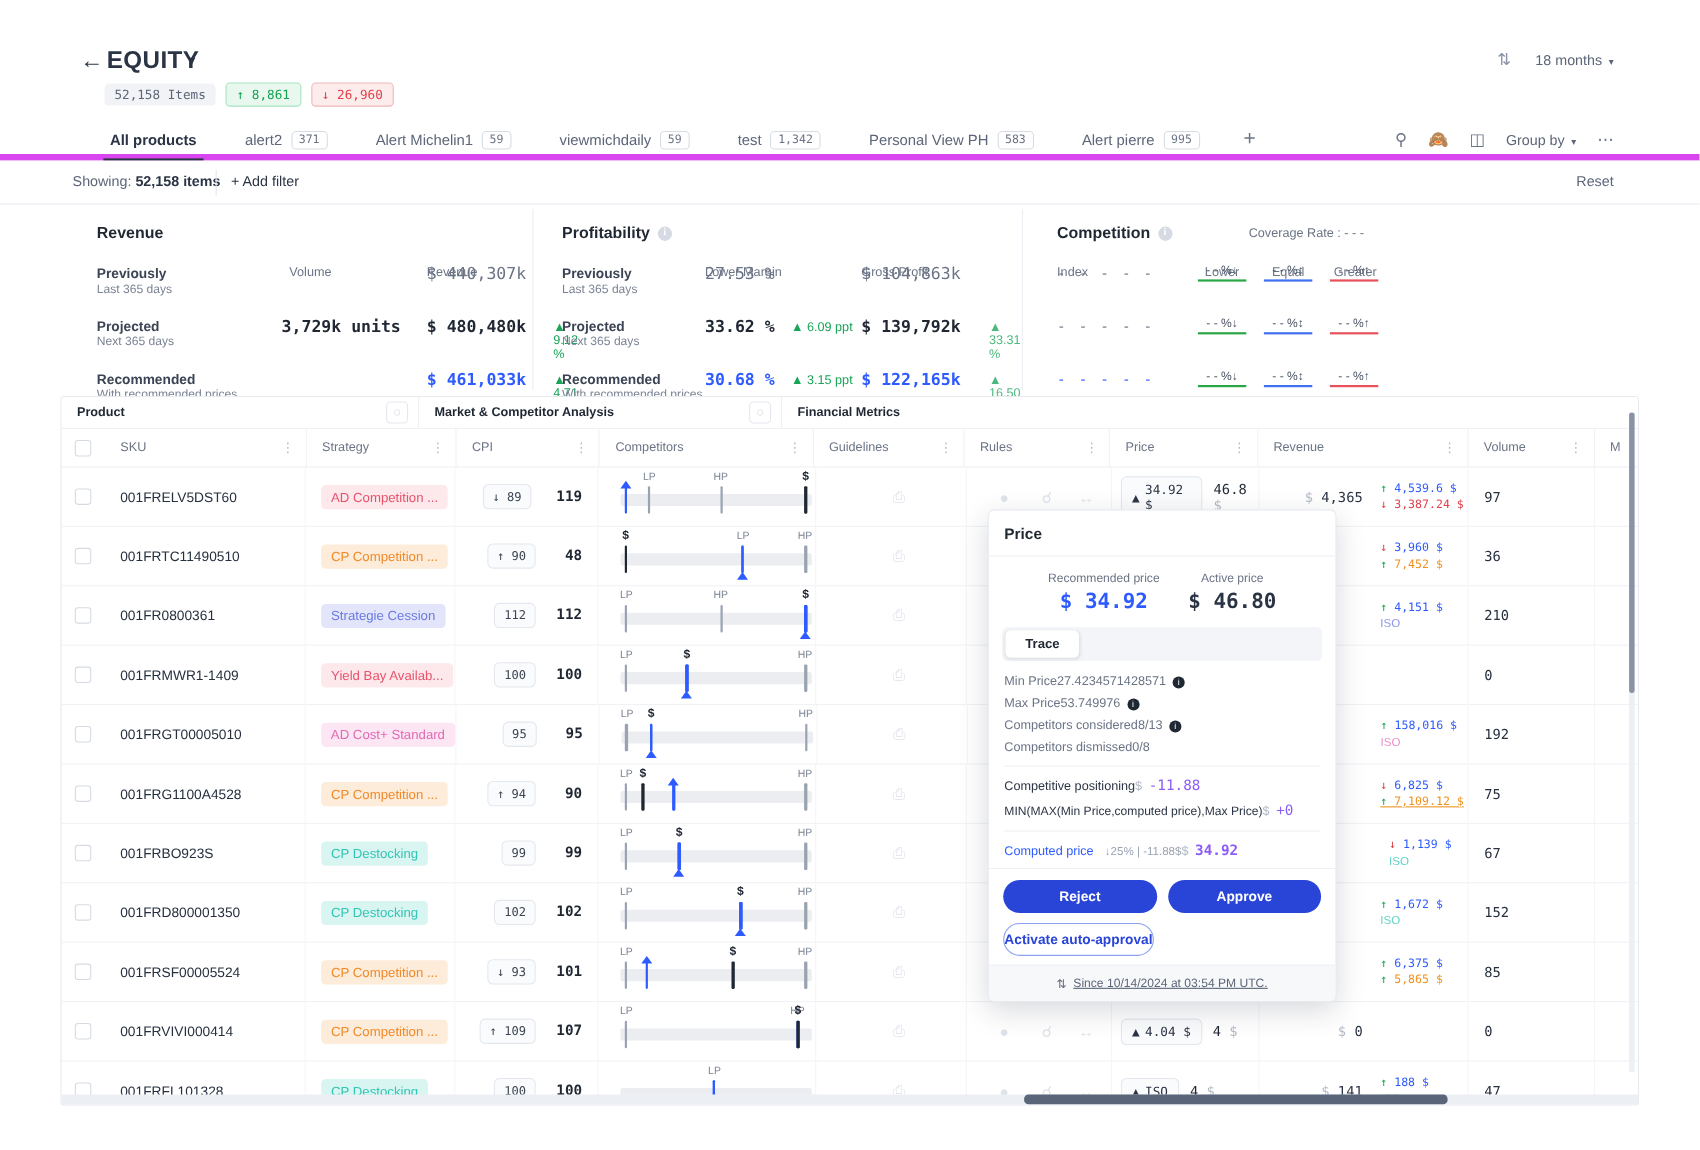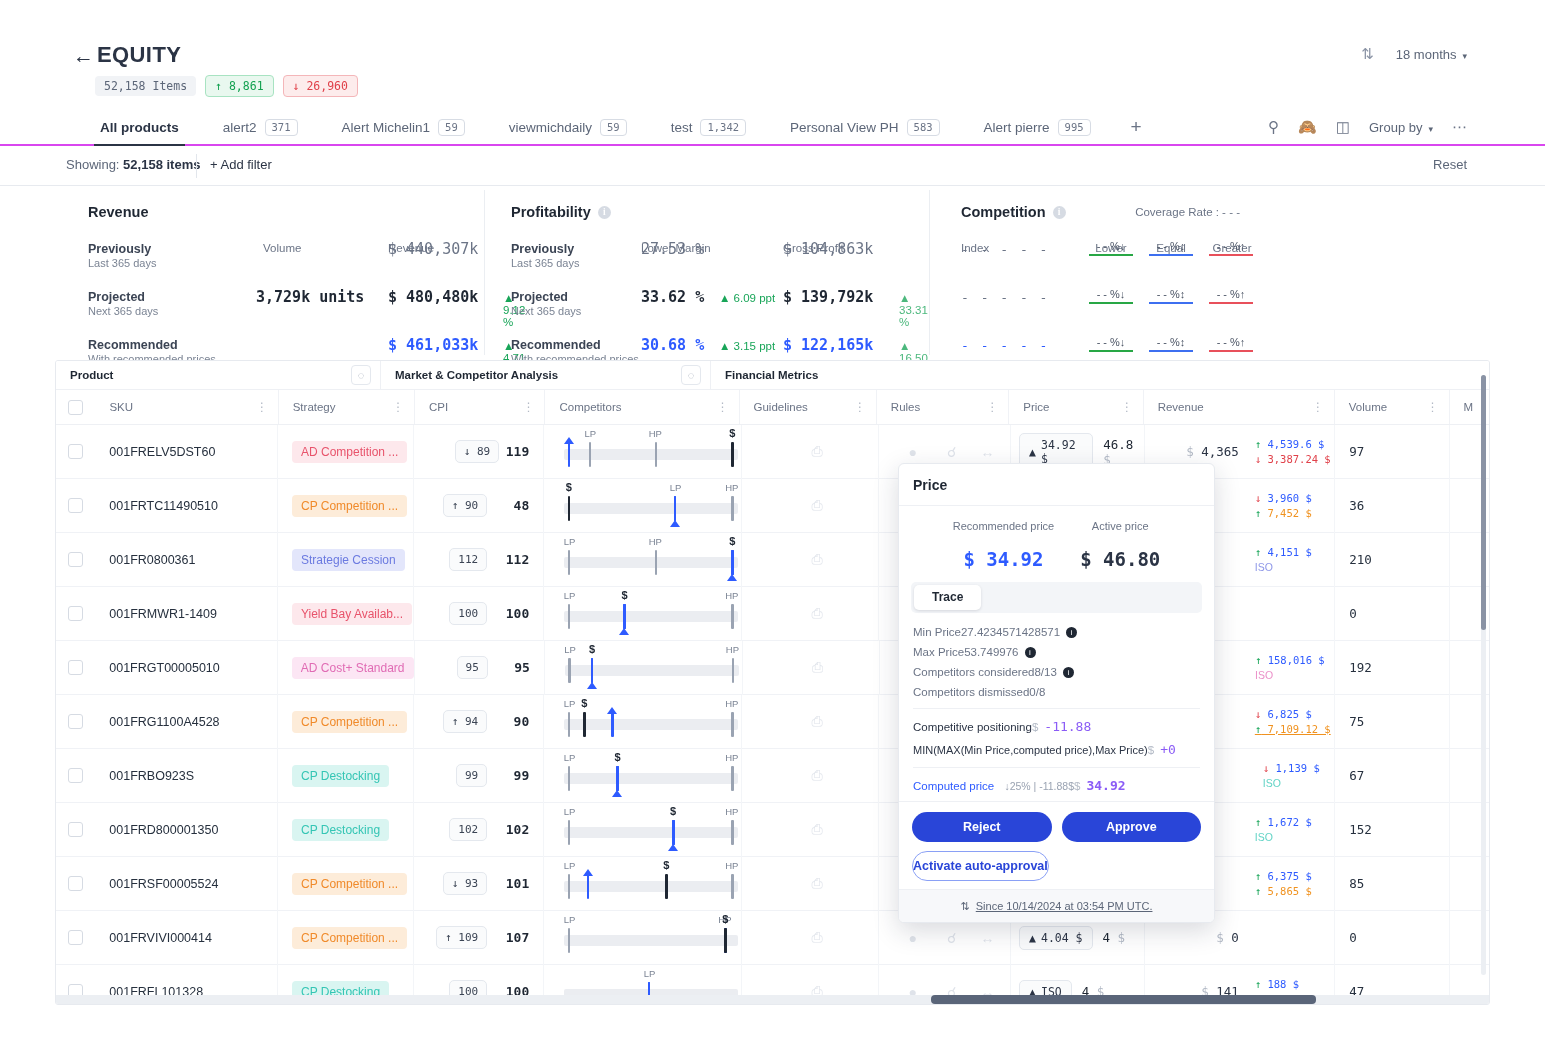"All products" .tabsrow { border-bottom: 2px solid #d946ef -> 6px solid #d946ef }
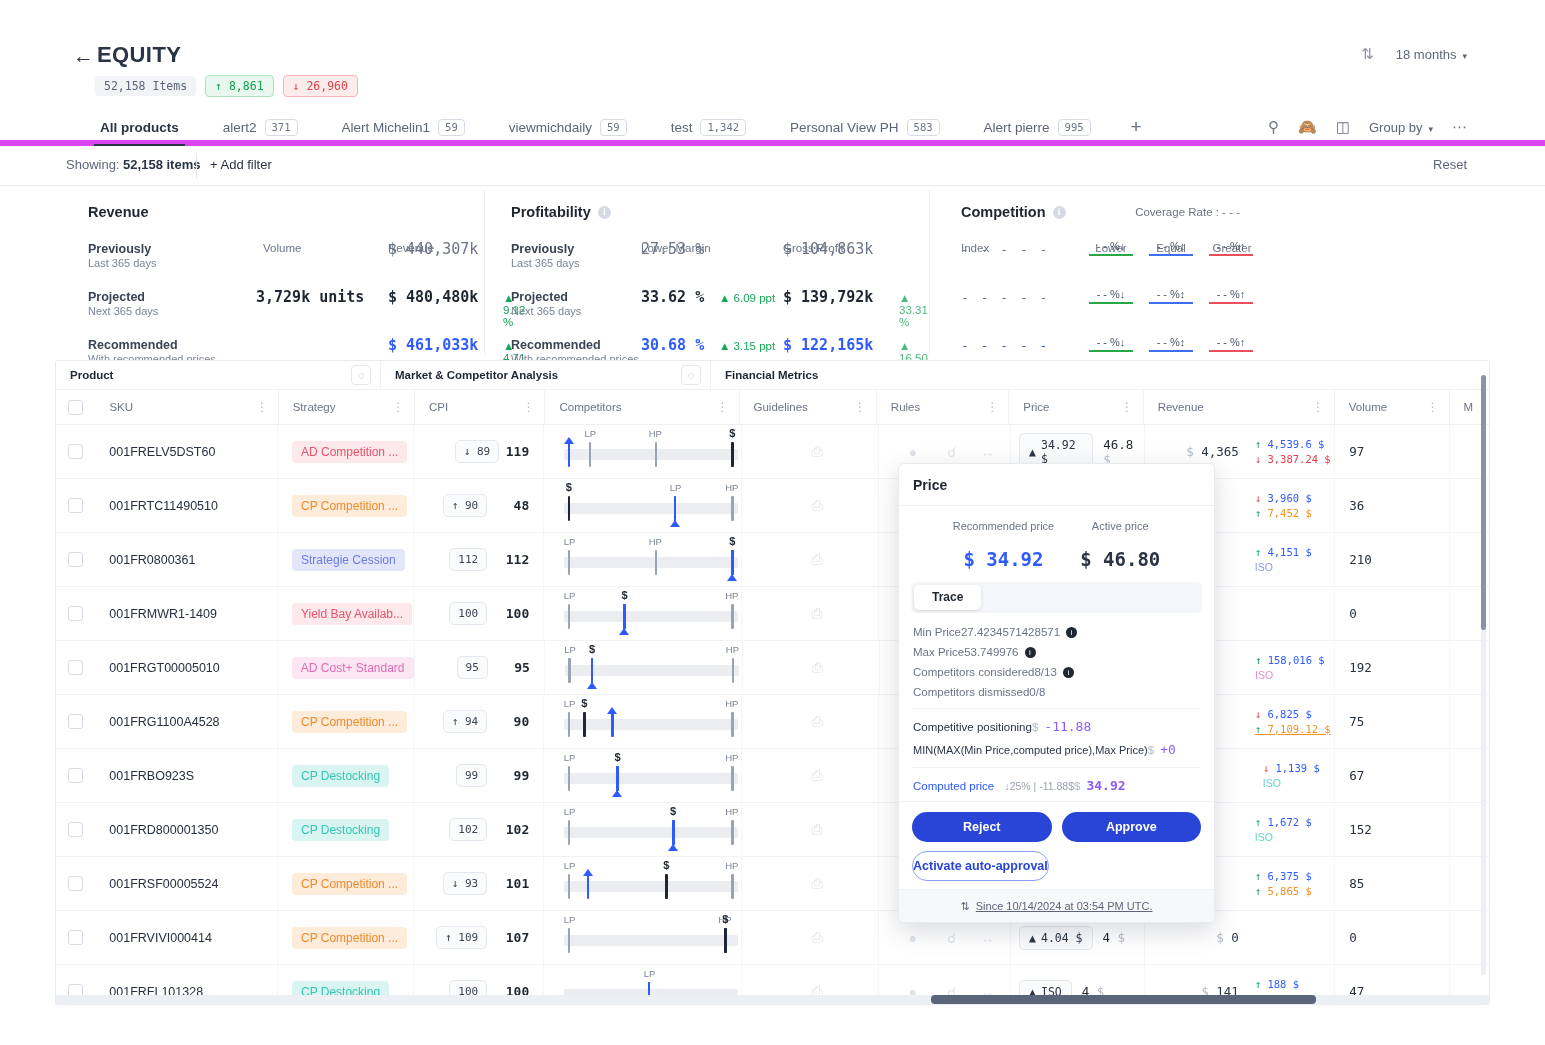"119" span.cpival { margin-left: 0 -> 16px }
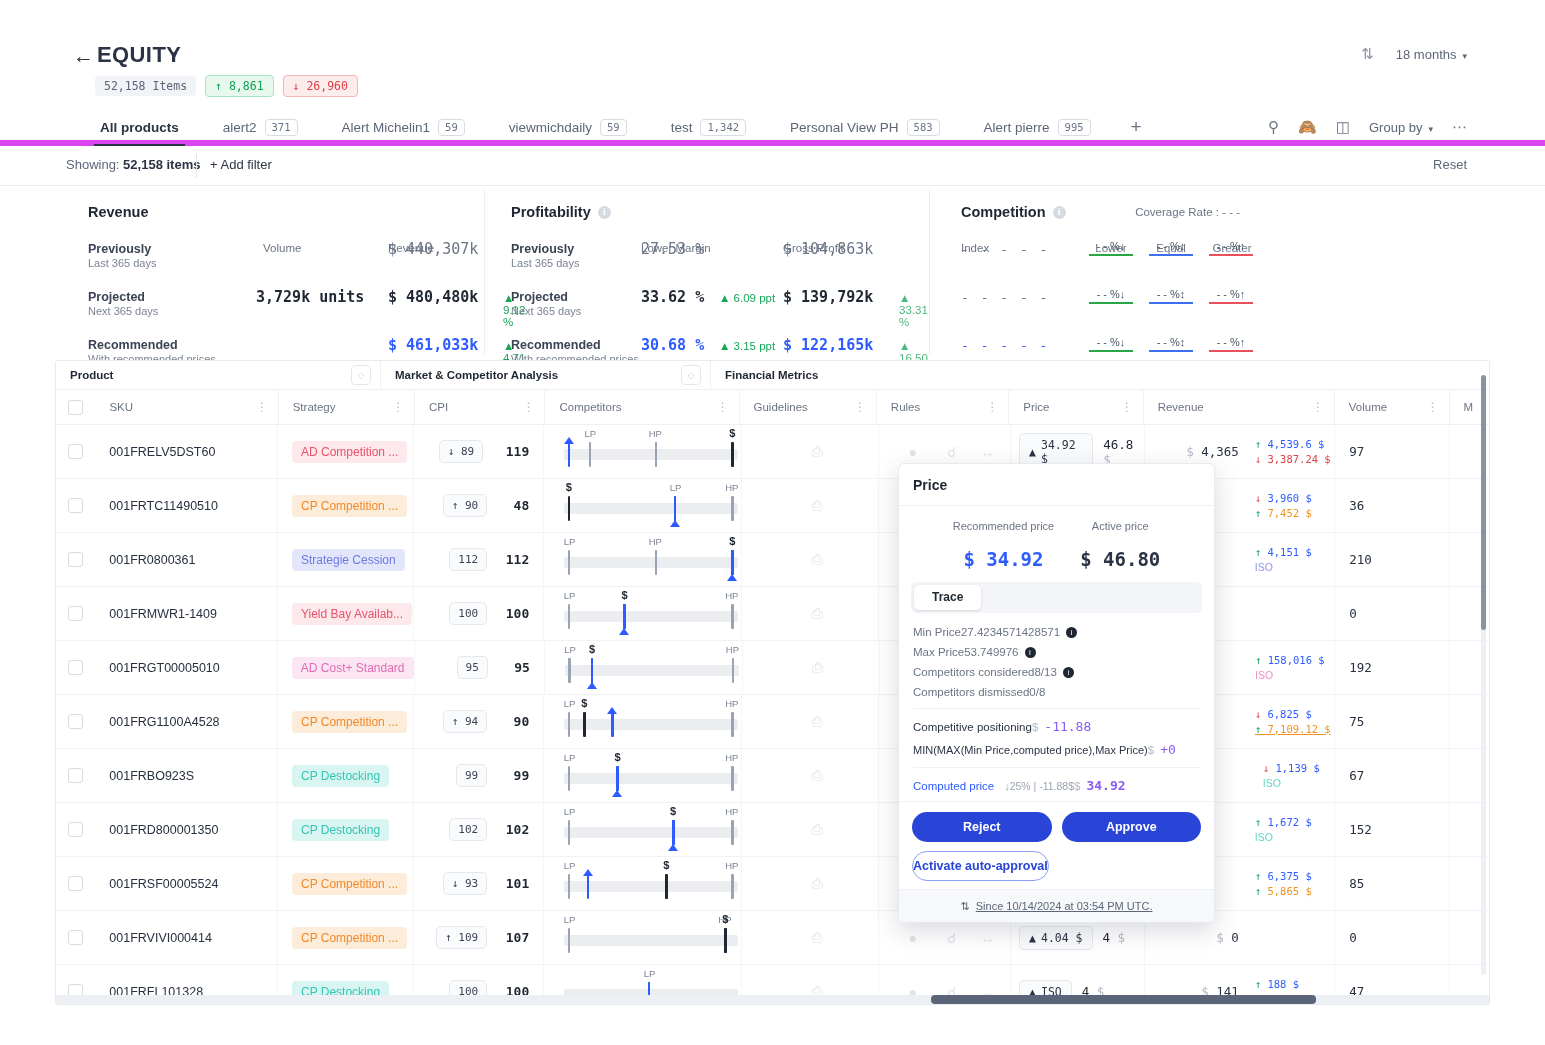"Recommended price" .pp-lab { margin-bottom: 16px -> 4px }
